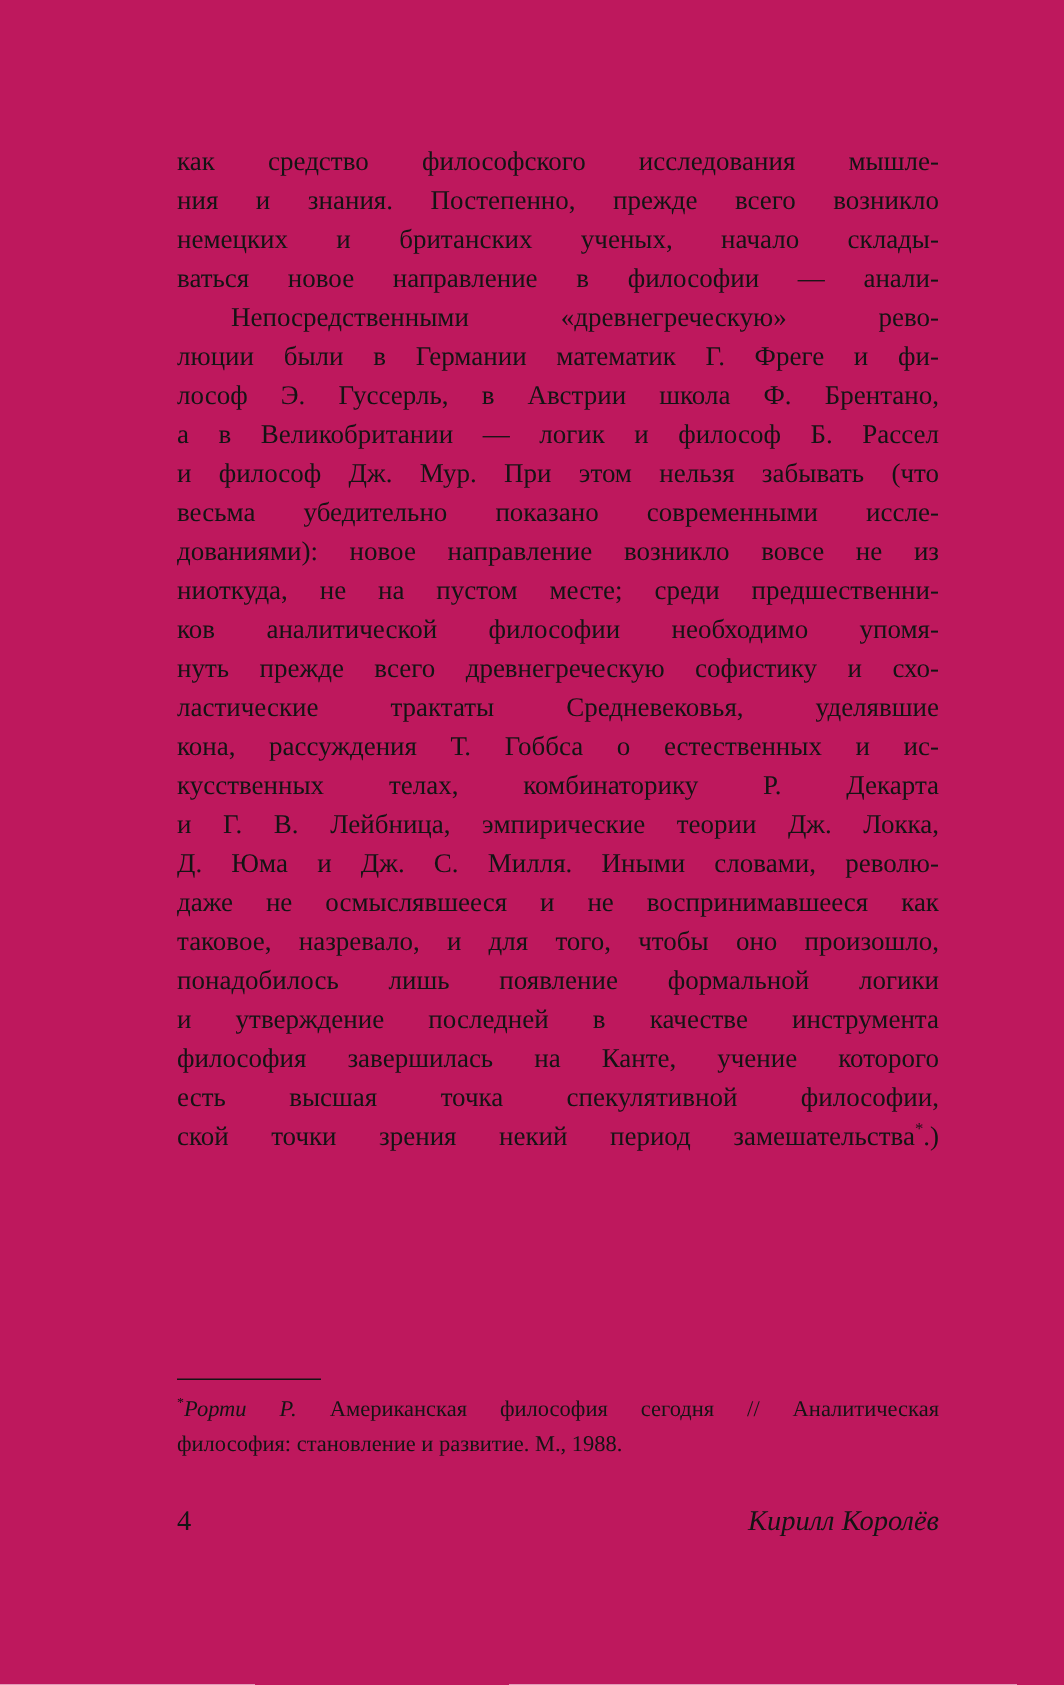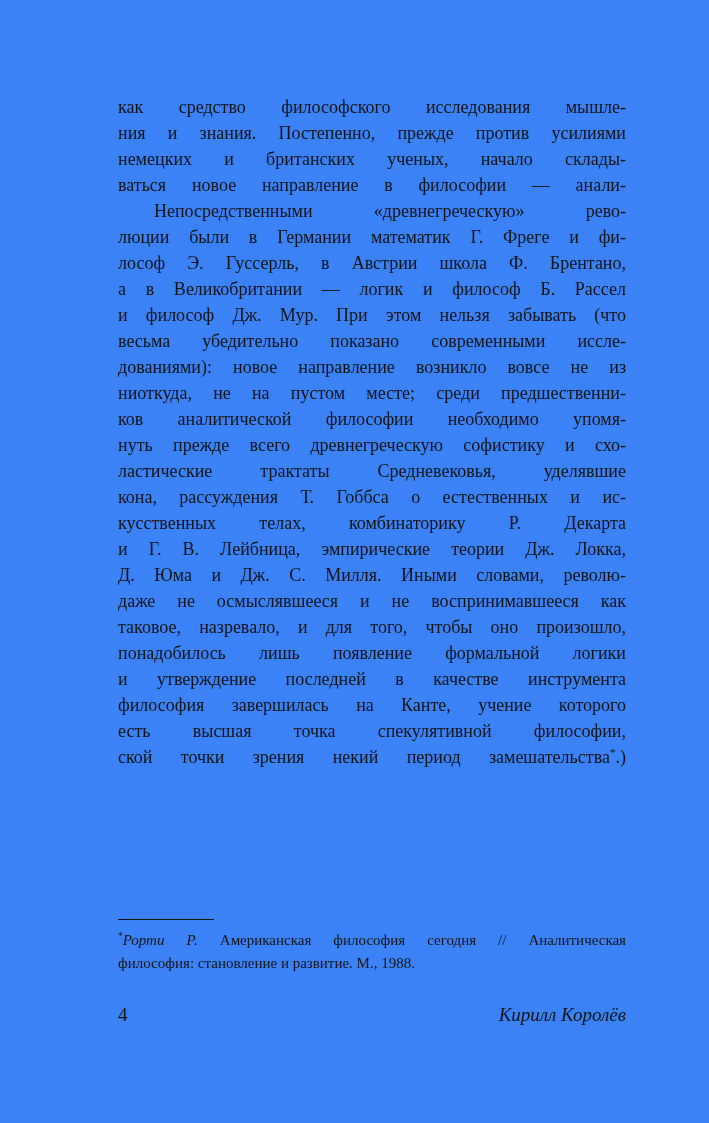"как средство философского исследования" .page { background: #3b82f6 -> #be185d }
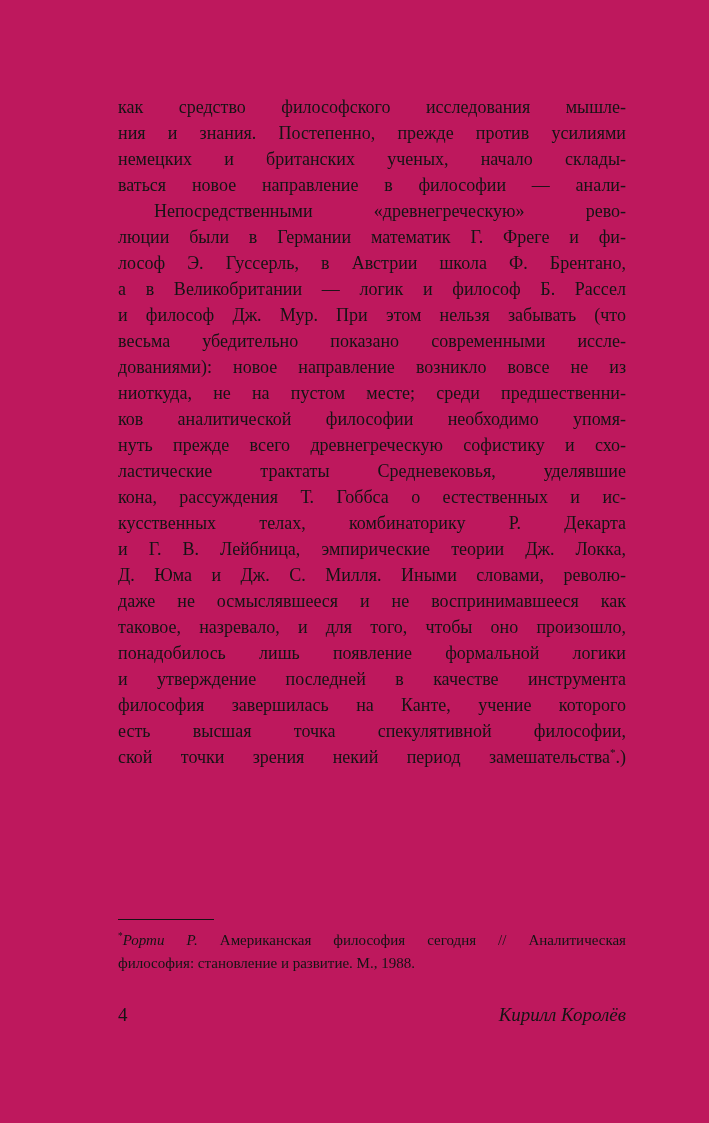"ния и знания. Постепенно, прежде" div.line { text: против усилиями -> всего возникло }
